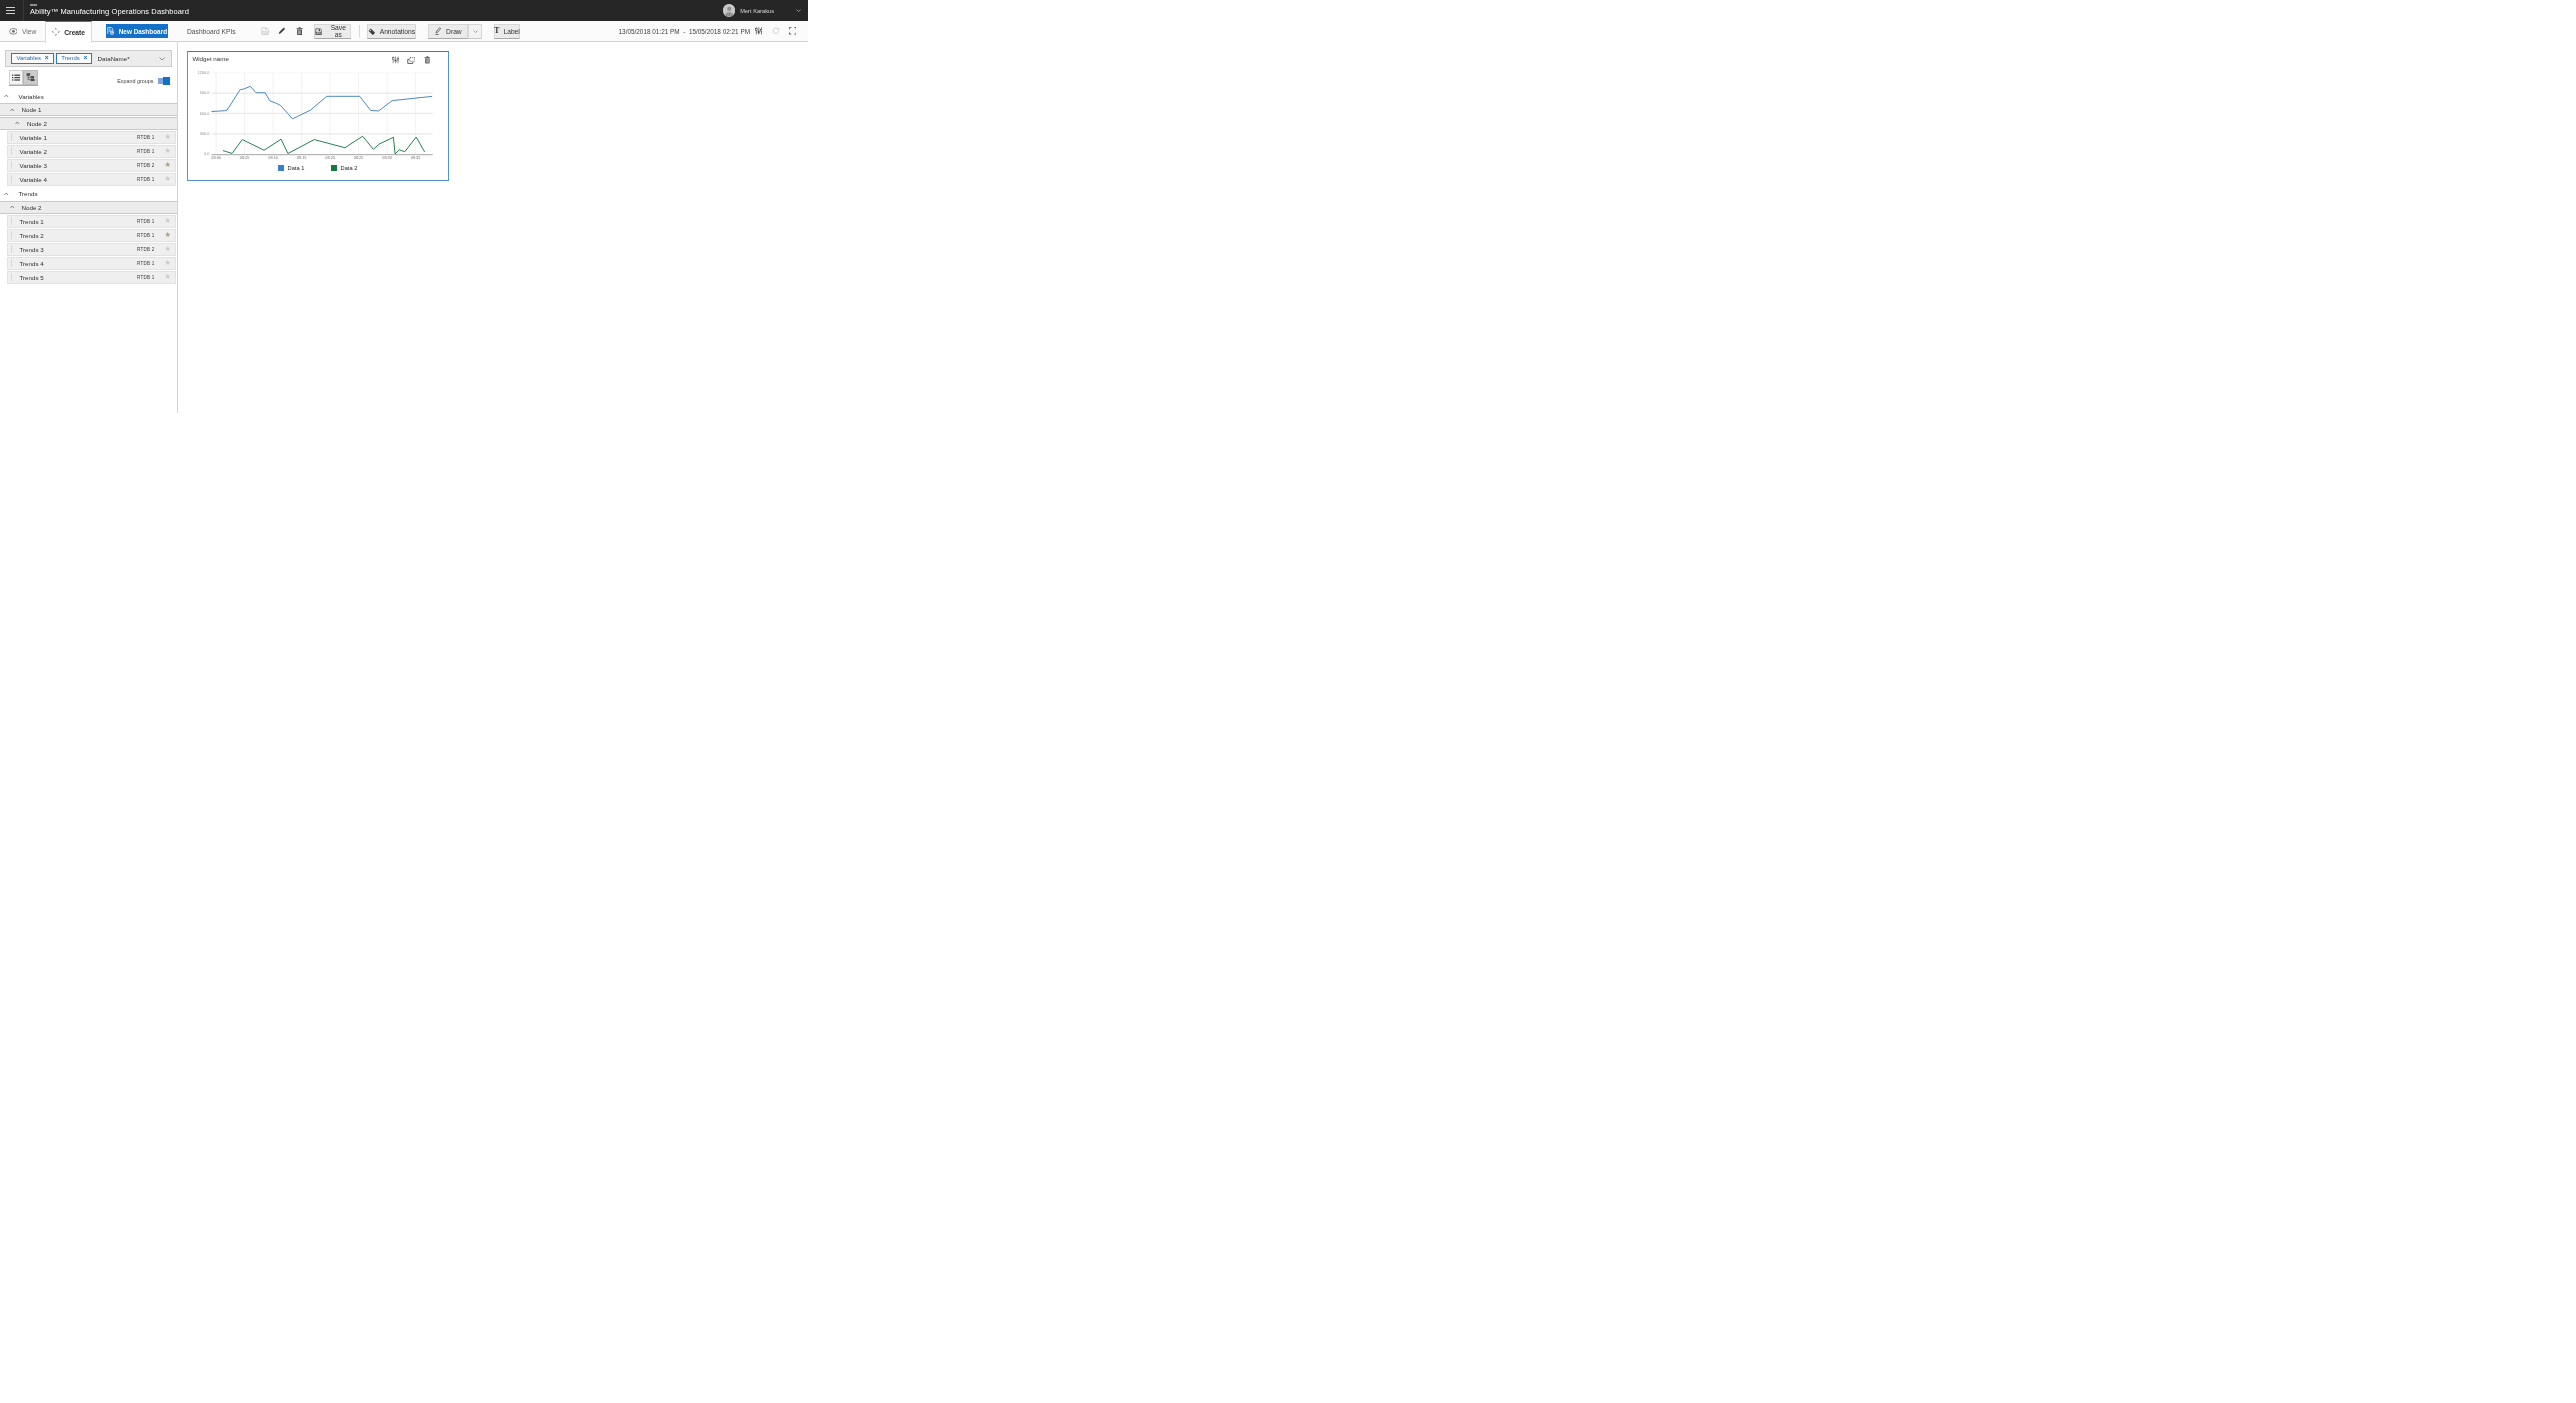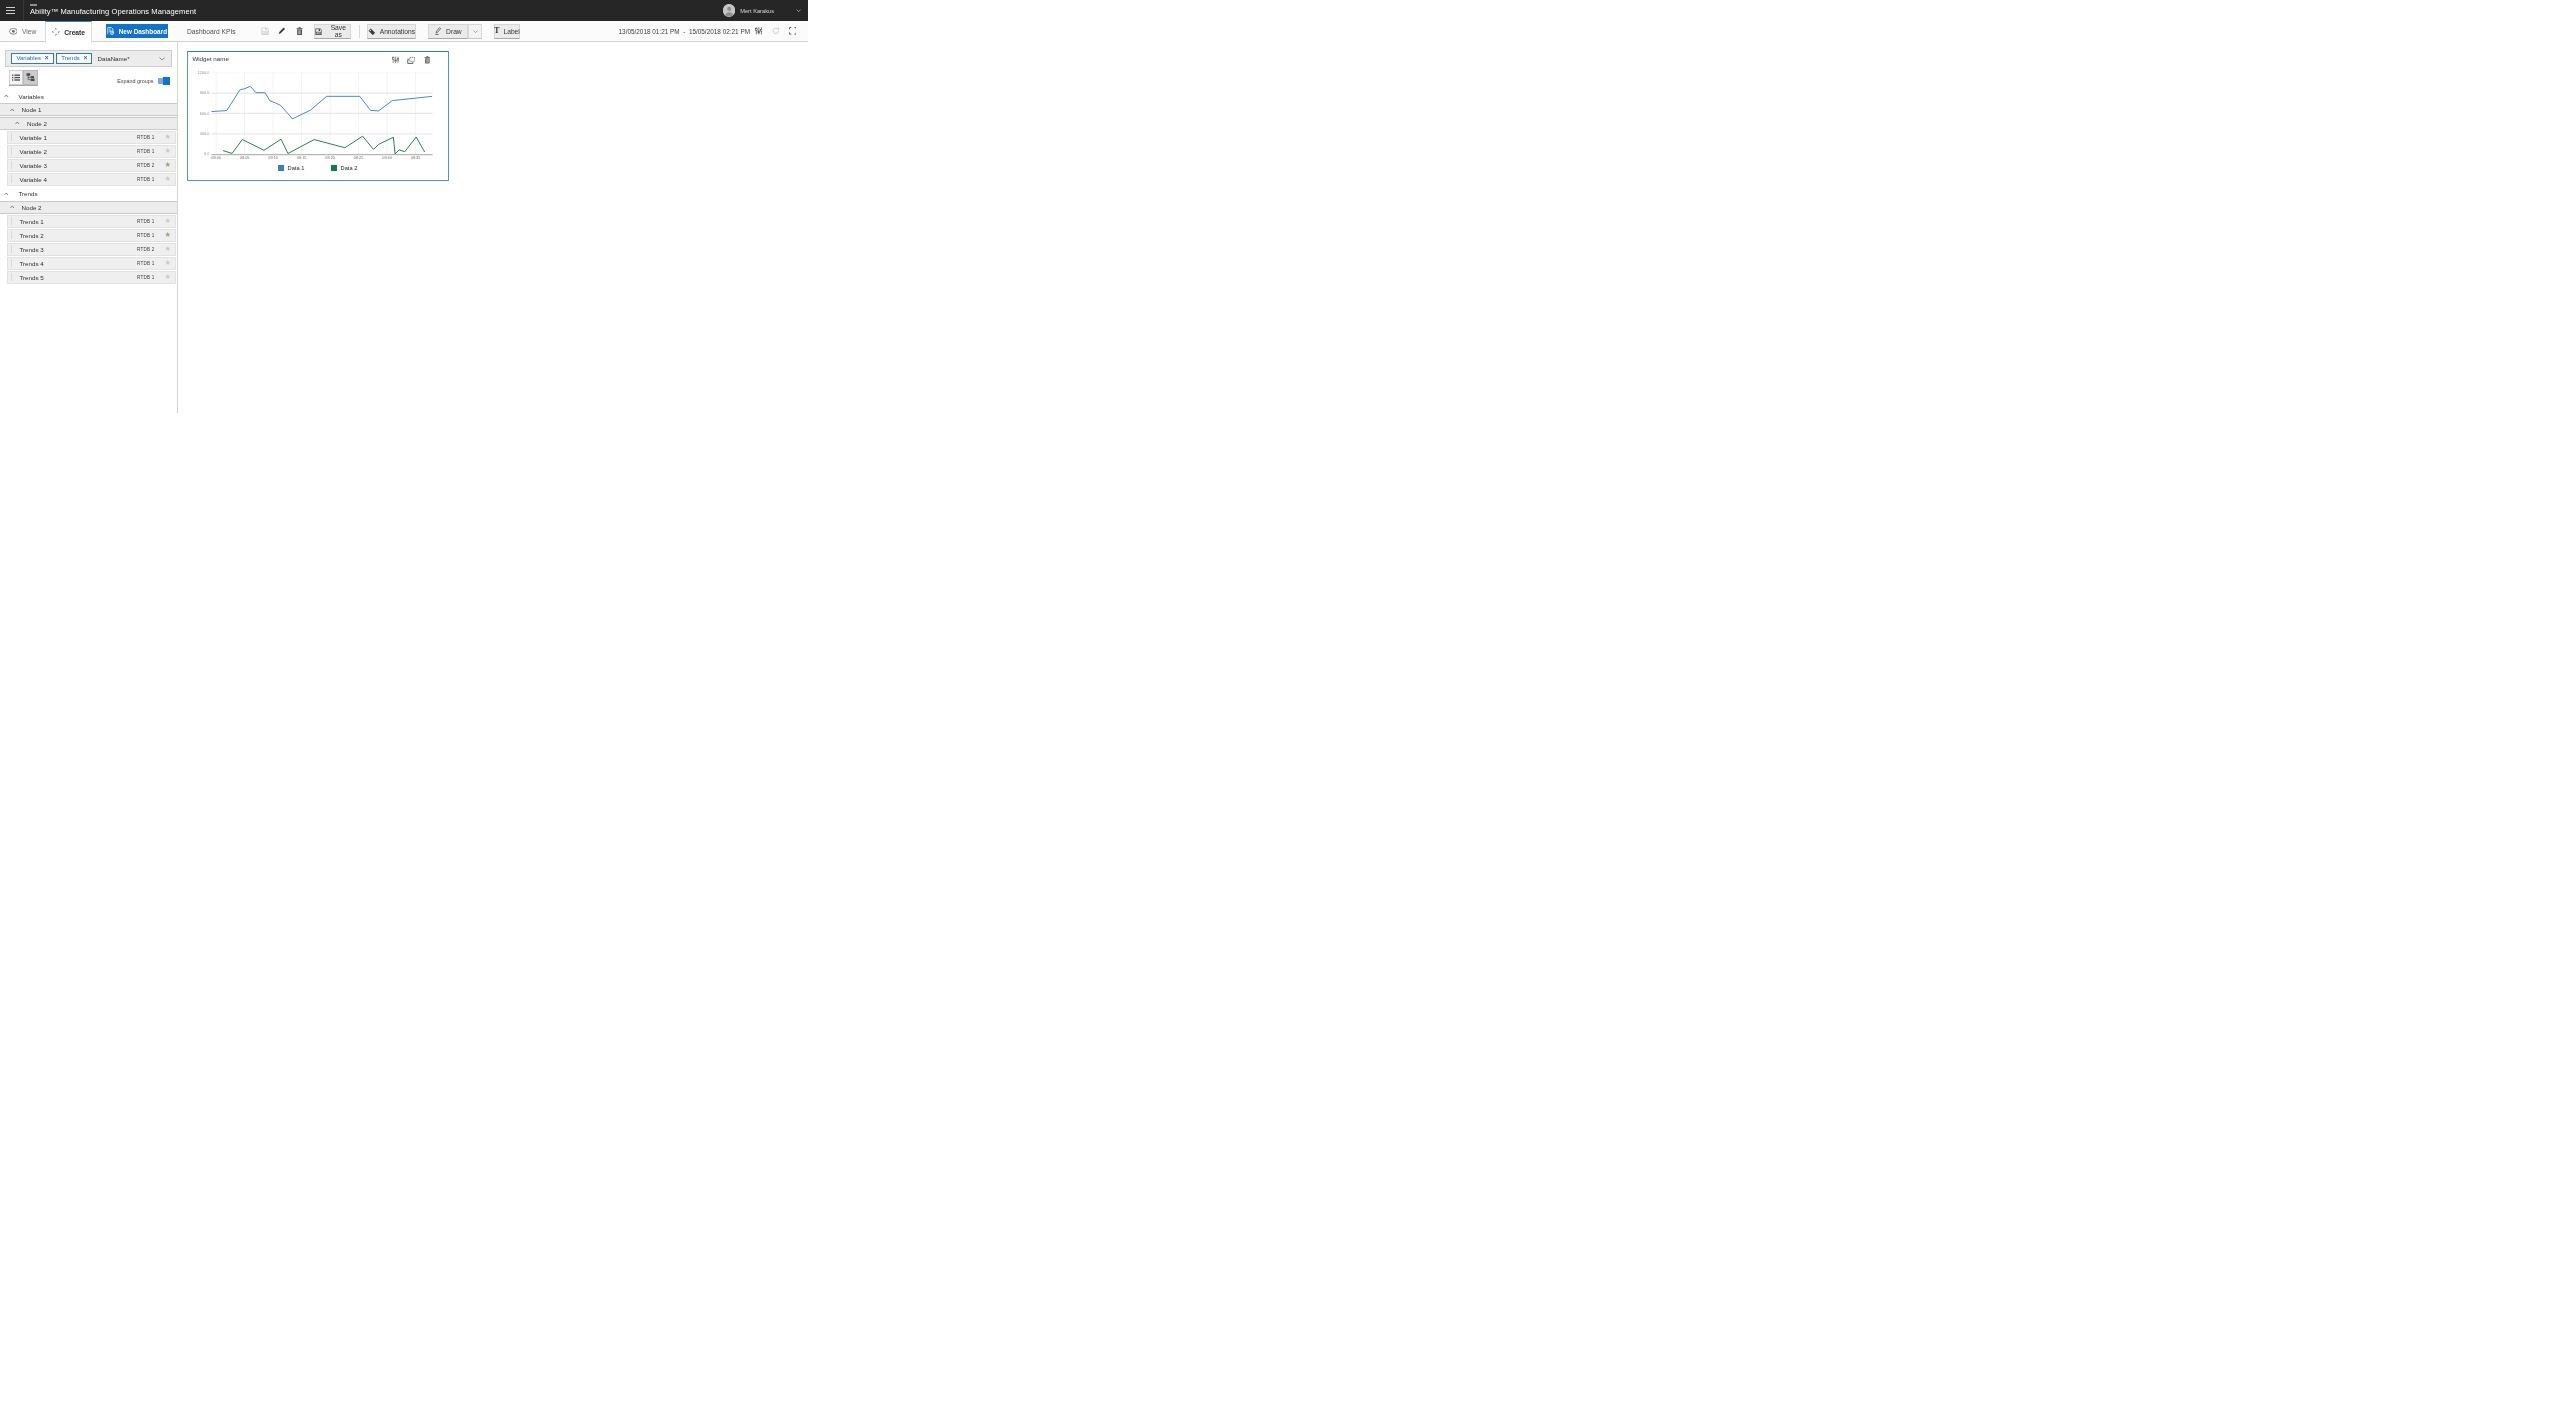"Ability™ Manufacturing Operations" h1 { text: Management -> Dashboard }
